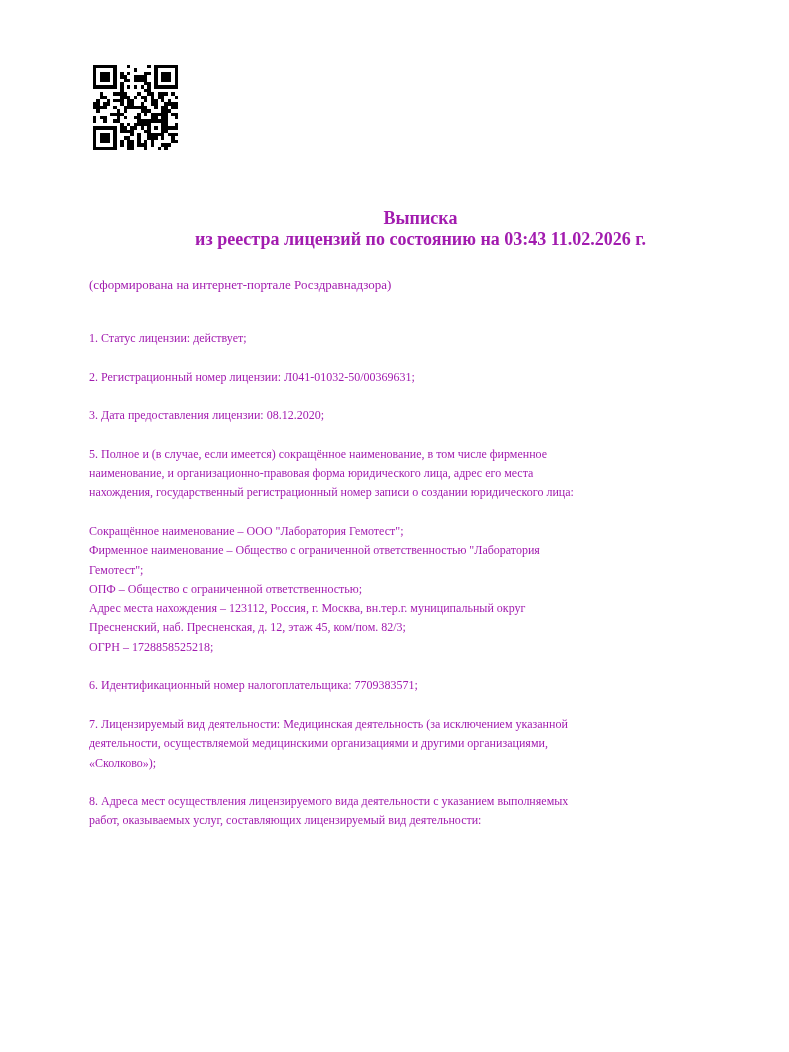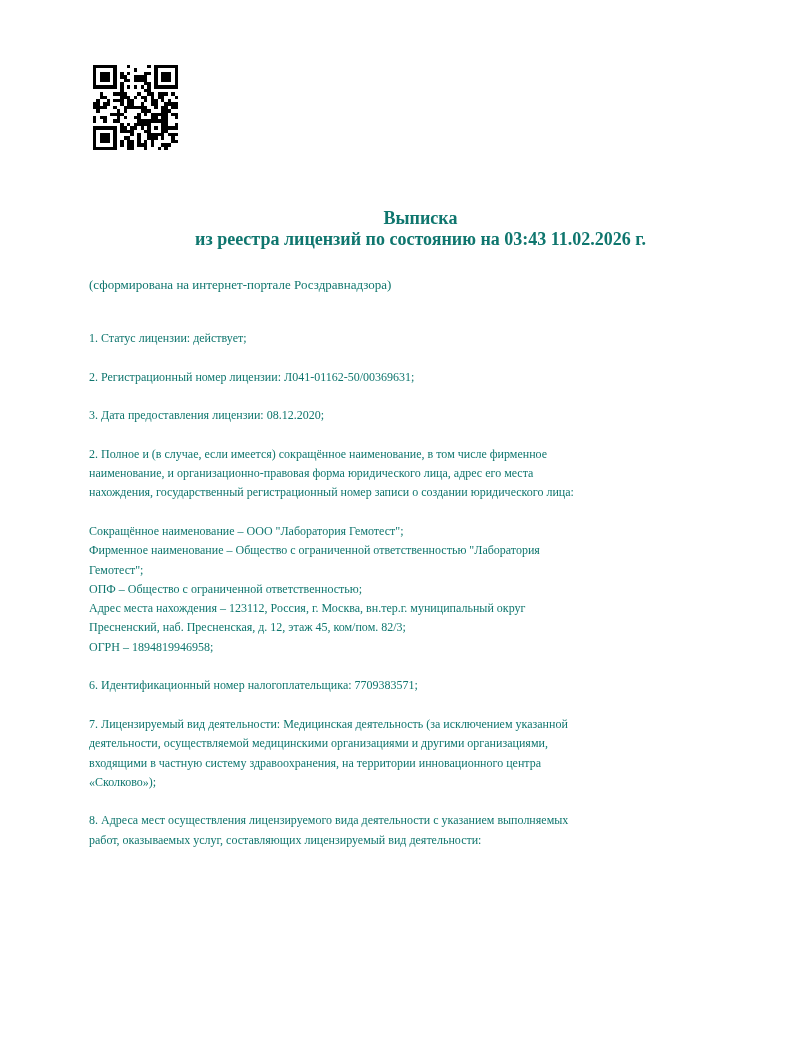"Выписка" .page { color: #0f766e -> #a21caf }
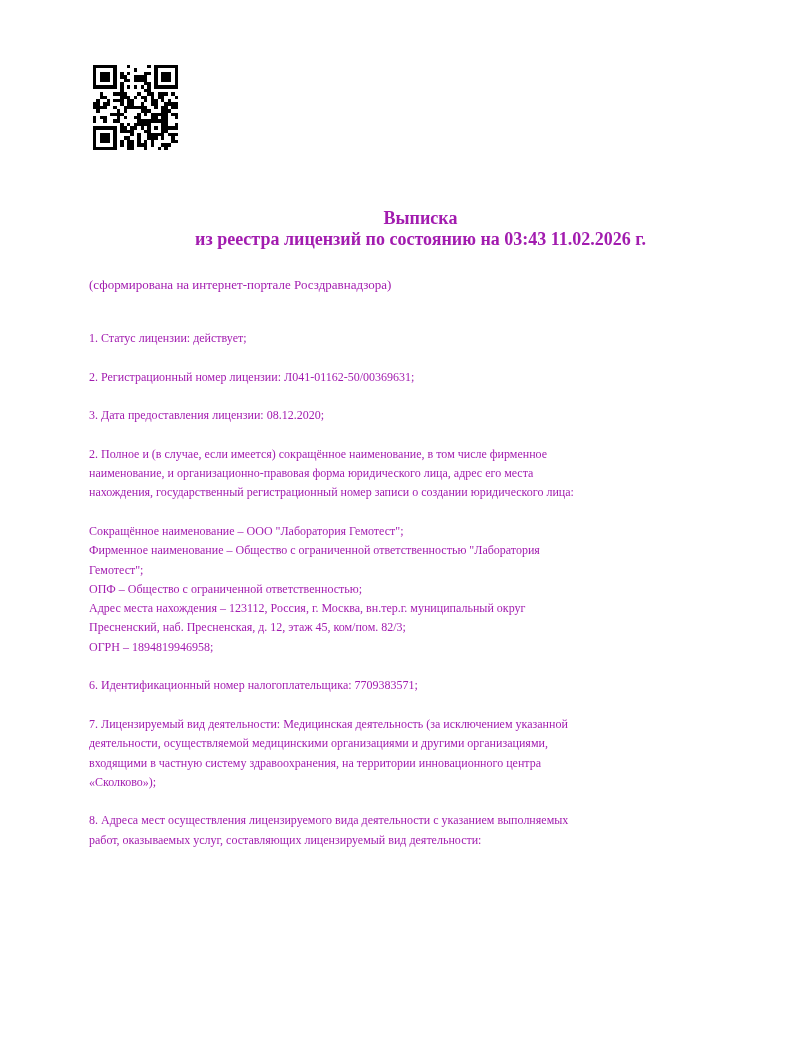"2. Регистрационный номер лицензии:" div.line { text: Л041-01162-50/00369631 -> Л041-01032-50/00369631 }
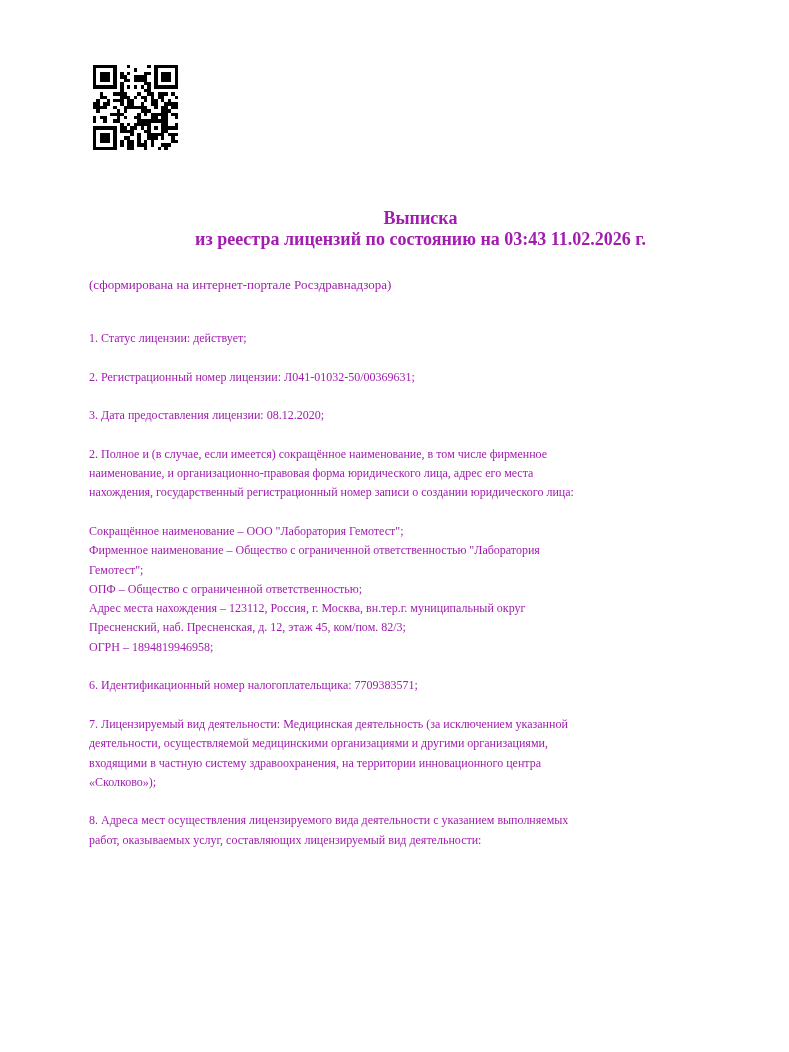"2. Полное и (в случае," div.line { text: 2 -> 5 }
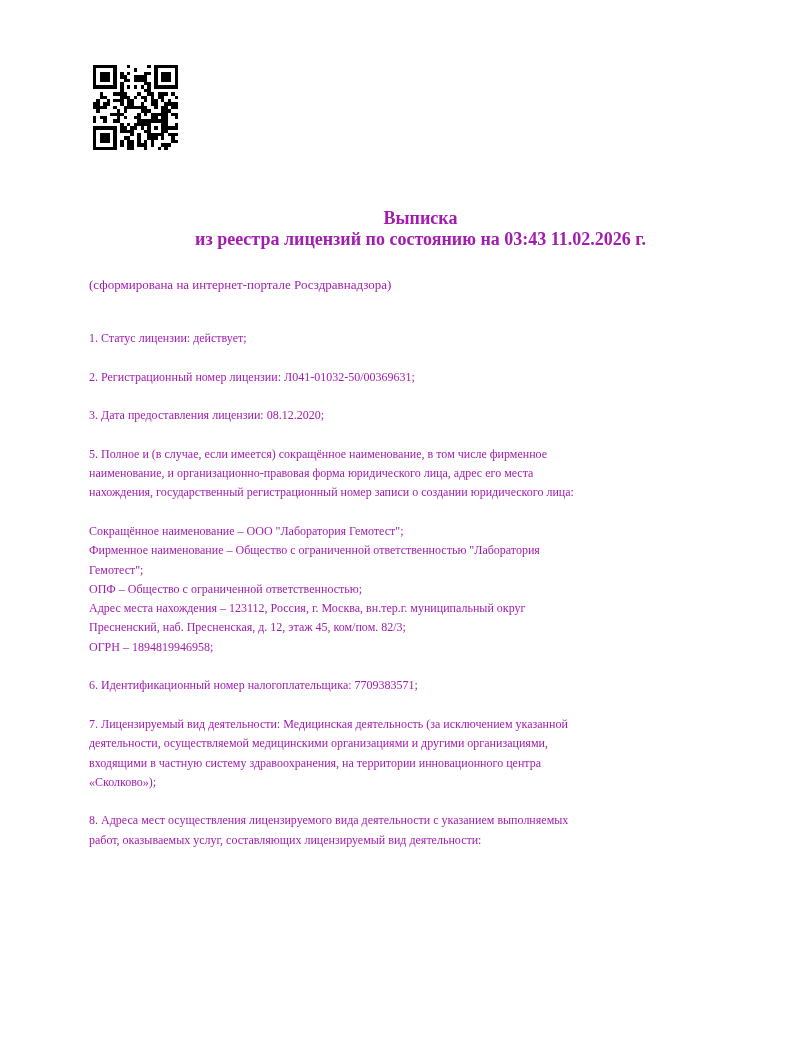"ОГРН – 1894819946958;" div.line { text: 1894819946958 -> 1728858525218 }
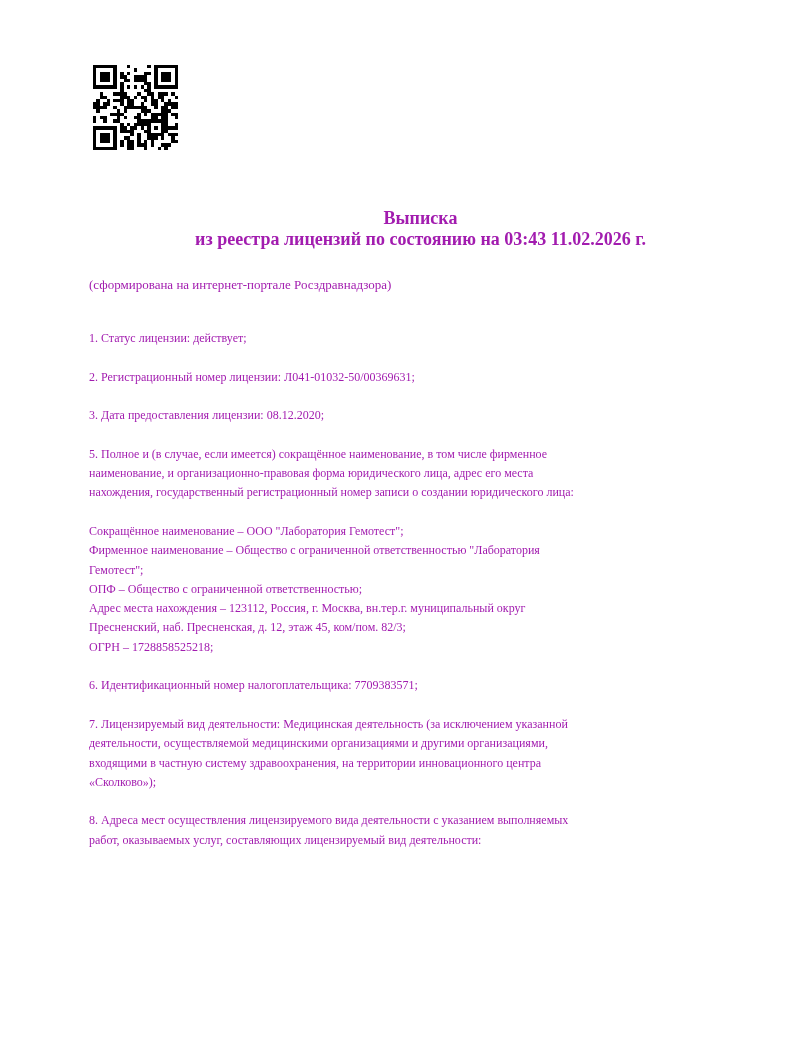"входящими в частную систему" div.line { html: <div>входящими в частную систему здравоохранения, на территории инновационного центра</div> -> none }
